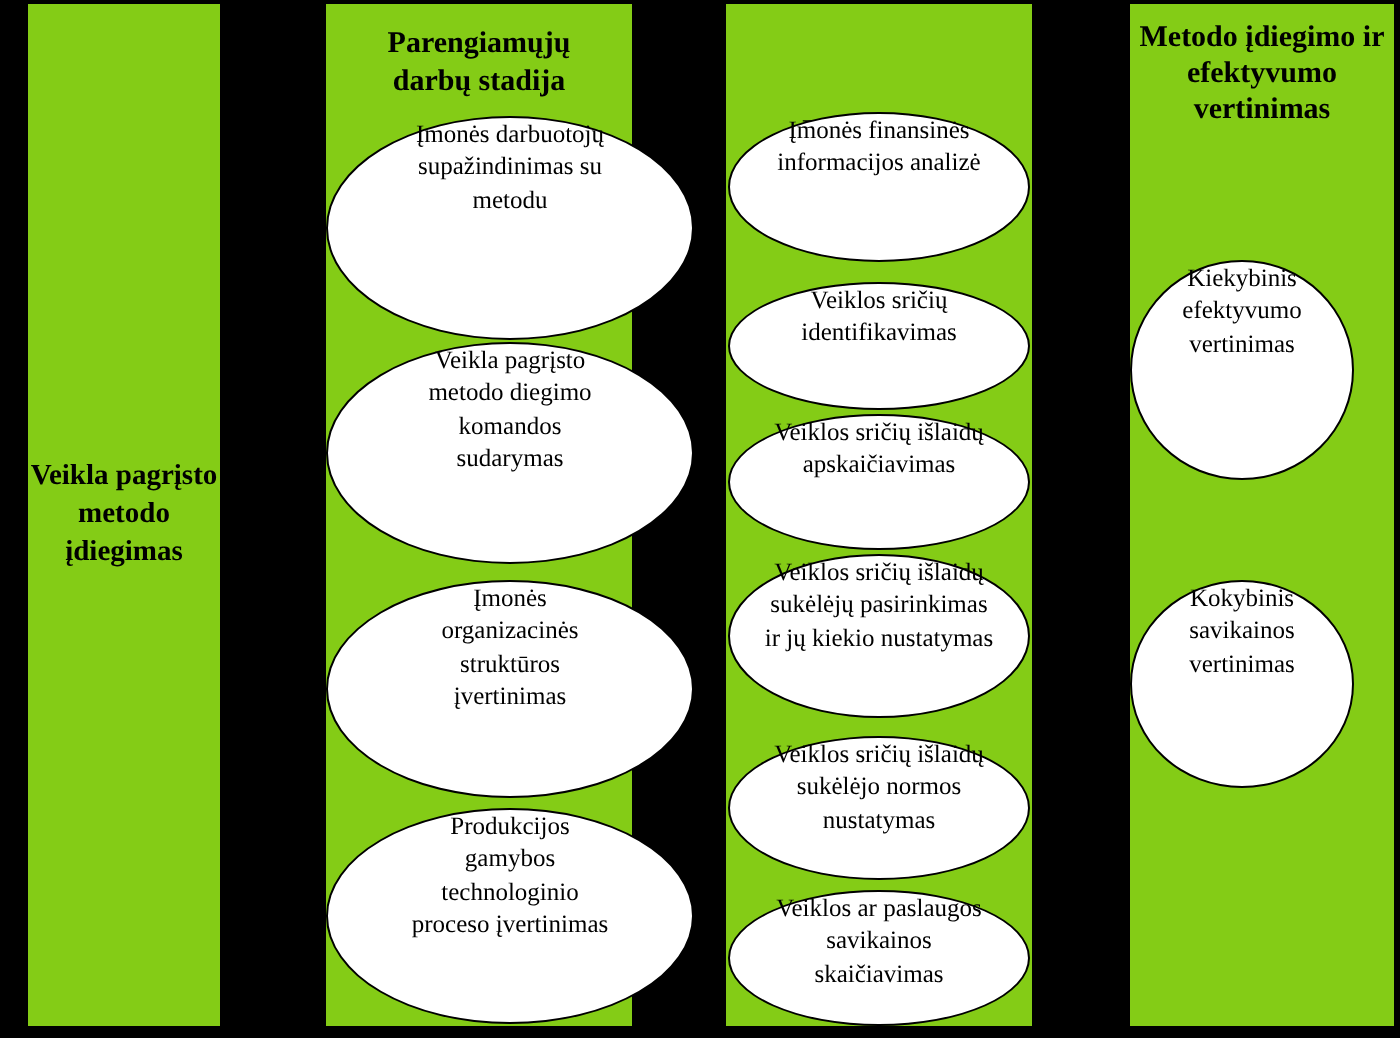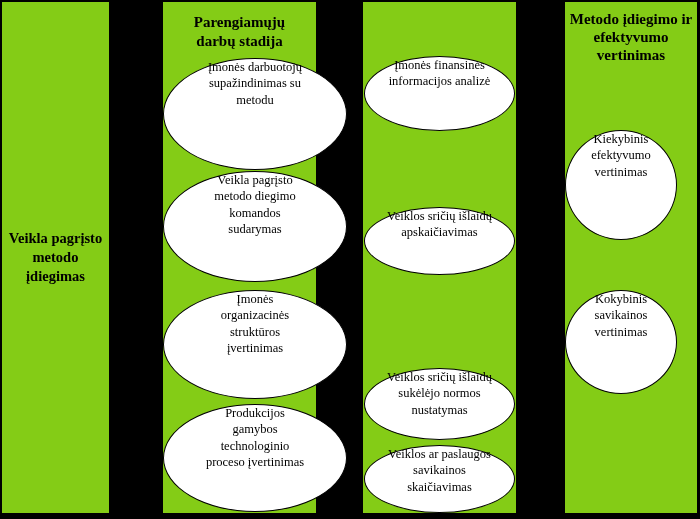"Veiklos sričių identifikavimas" div.ellipse { html: none -> <div> <span>Veiklos sričių identifikavimas</span> </div> }
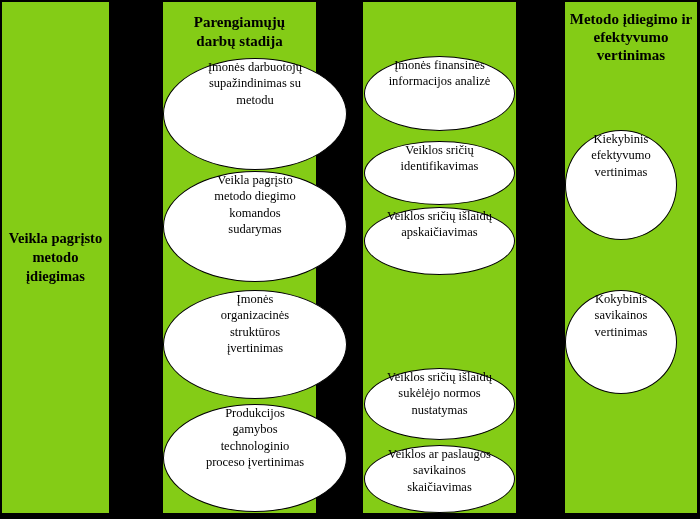"Veikla pagrįsto metodo įdiegimas" .panel-left { left: 2px -> 14px; width: 107px -> 96px }
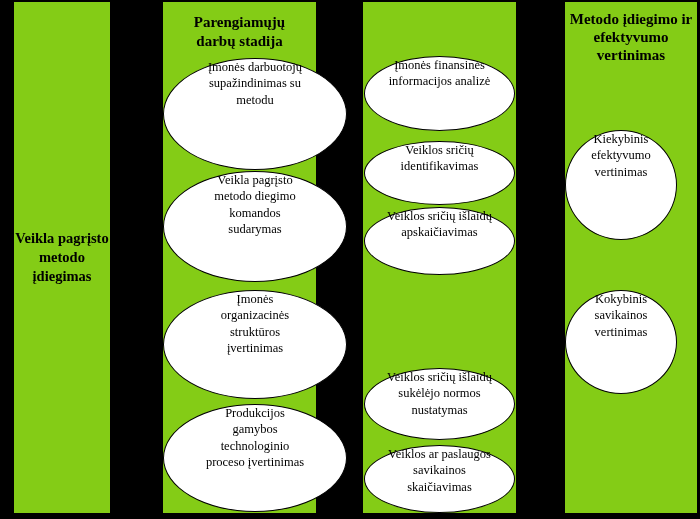"Veiklos sričių išlaidų sukėlėjų" div.ellipse { html: none -> <div> <span>Veiklos sričių išlaidų sukėlėjų pasirinkimas ir jų kiekio nustatymas</span> </div> }
